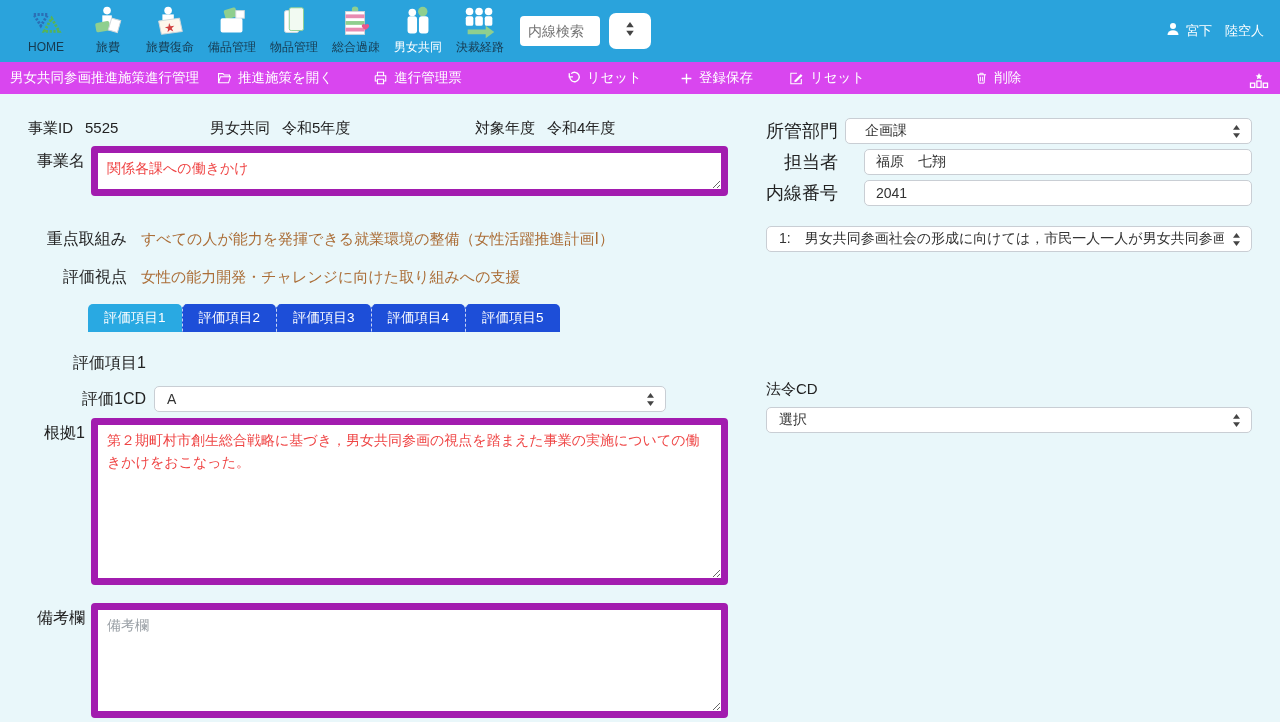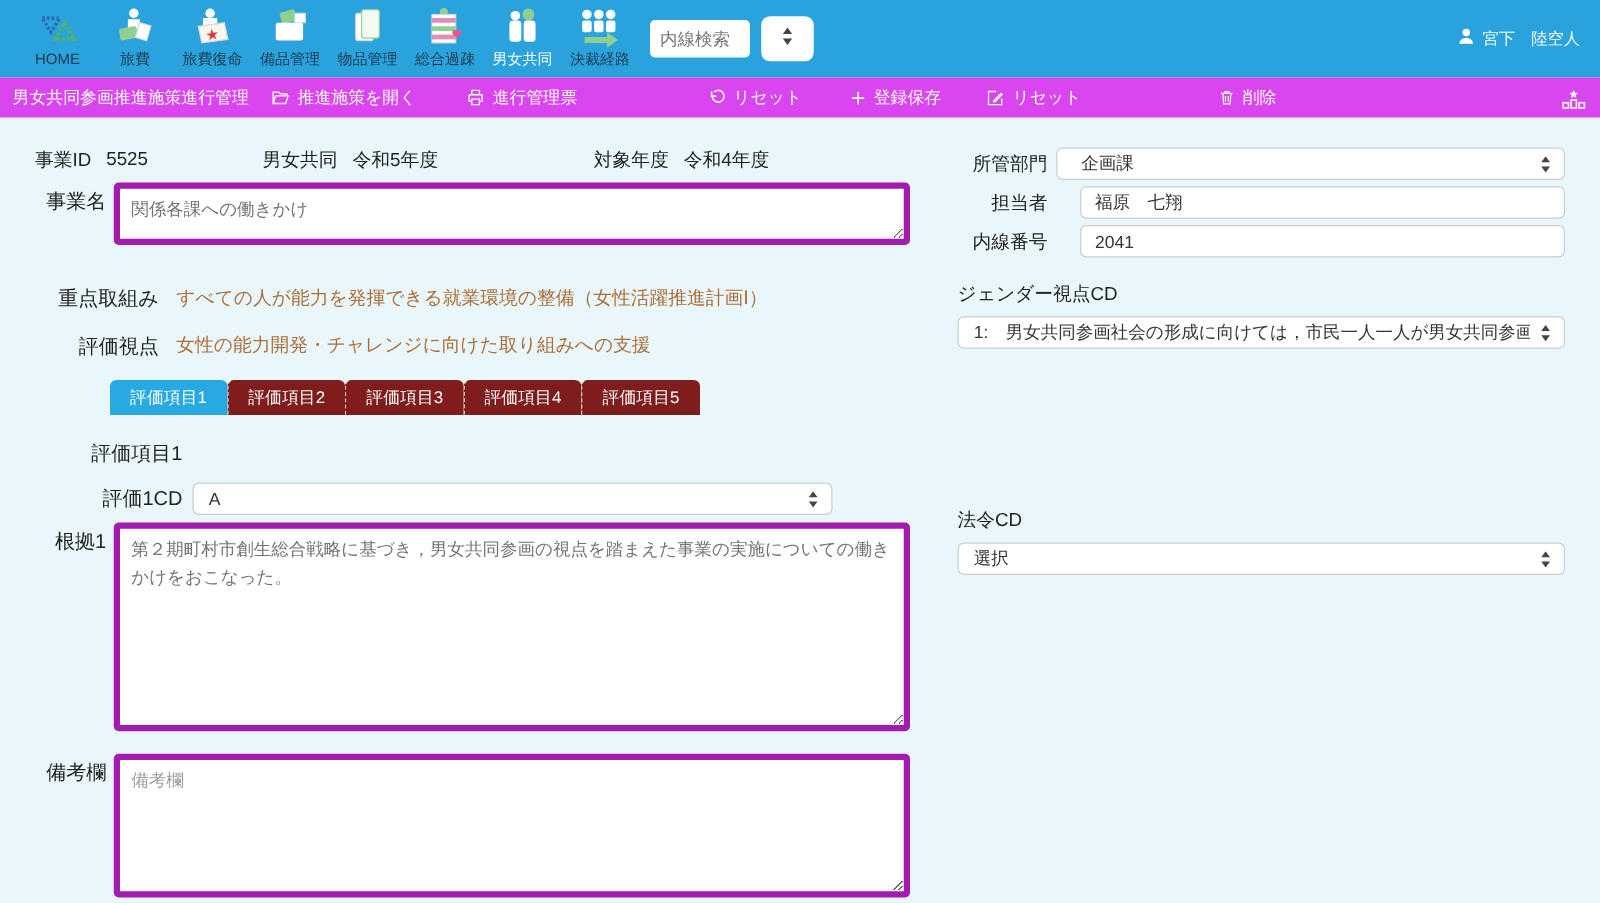"所管部門" .rlabel { font-size: 15px -> 18px }
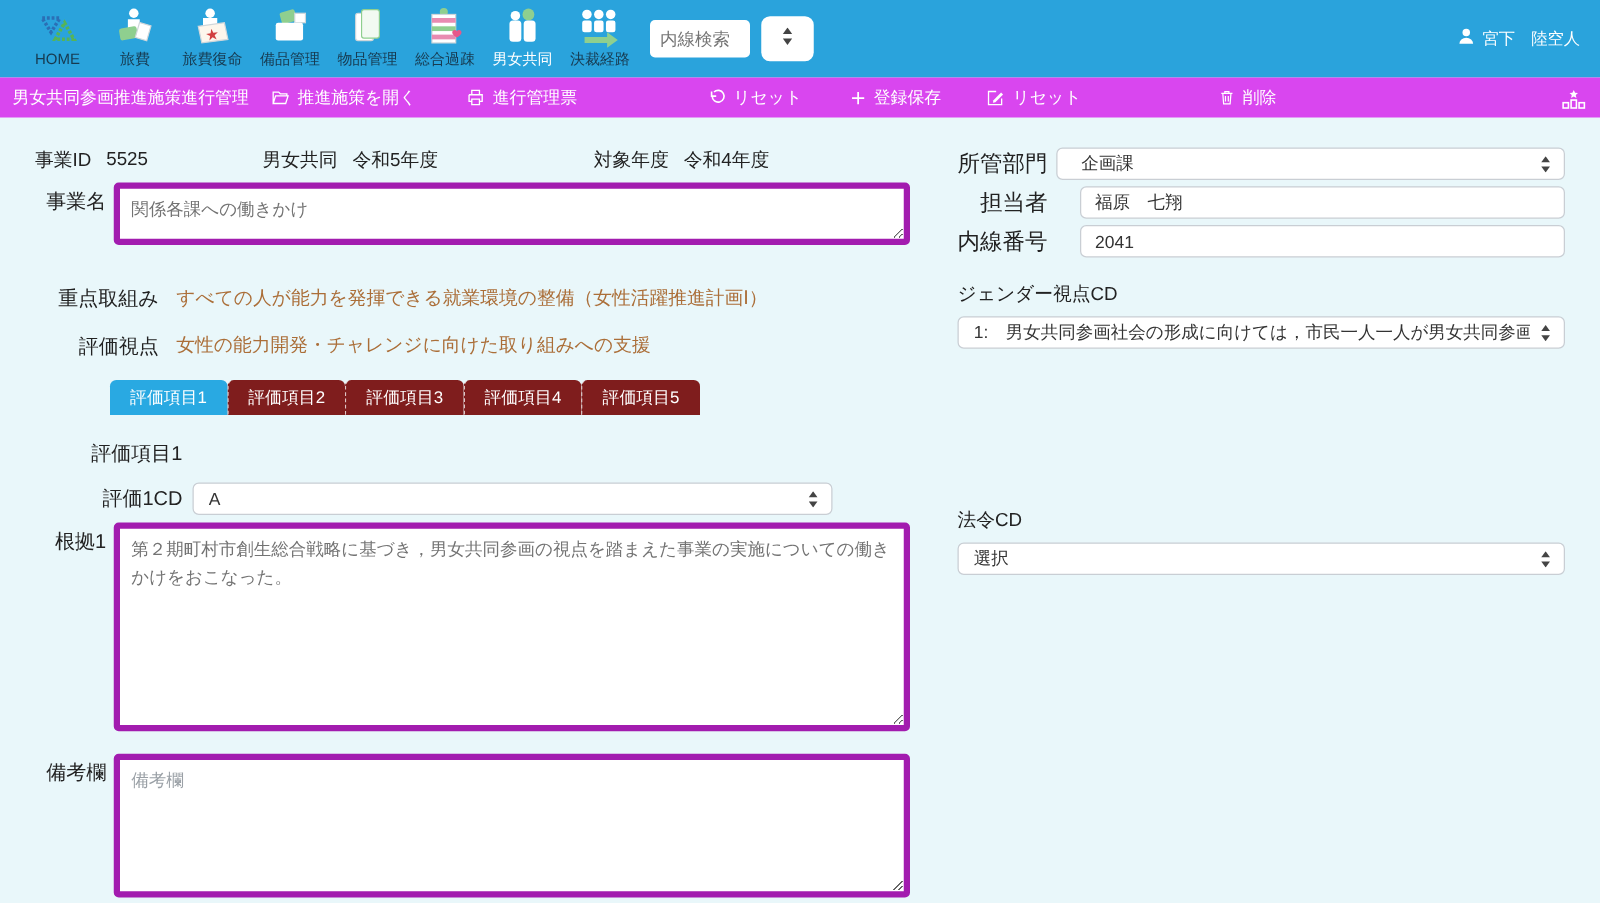"関係各課への働きかけ" textarea { border: 5px solid #a21caf -> 7px solid #a21caf; color: #737373 -> #ef4444; font-family: Liberation Sans, sans-serif -> Liberation Serif, serif }
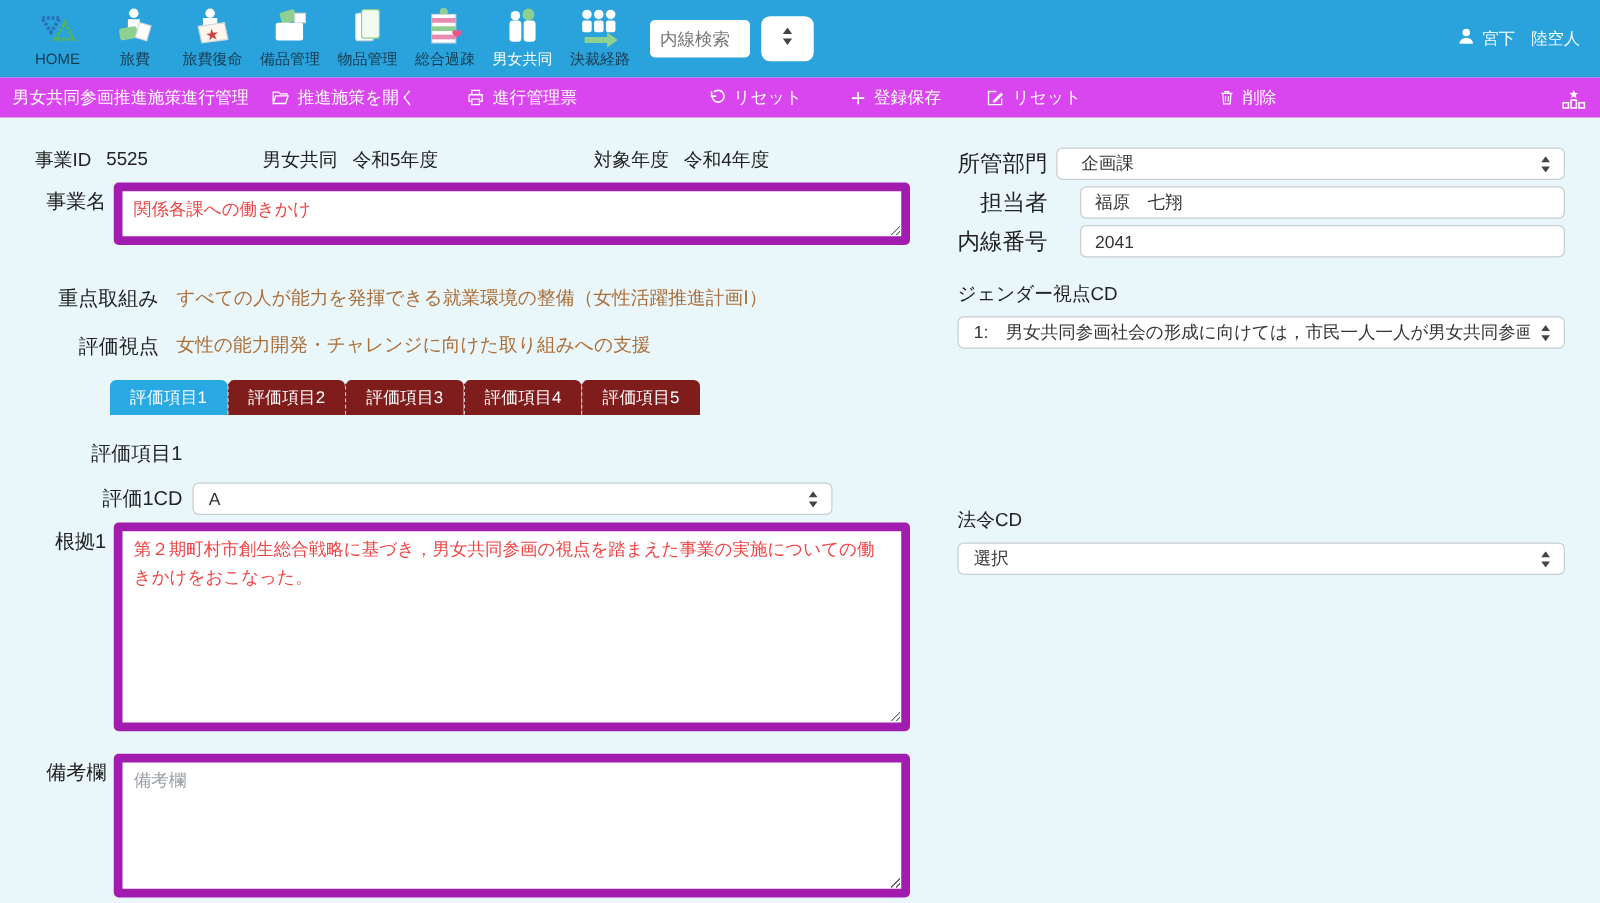"ジェンダー視点CD" div.rsection-label { html: <div>ジェンダー視点CD</div> -> none }
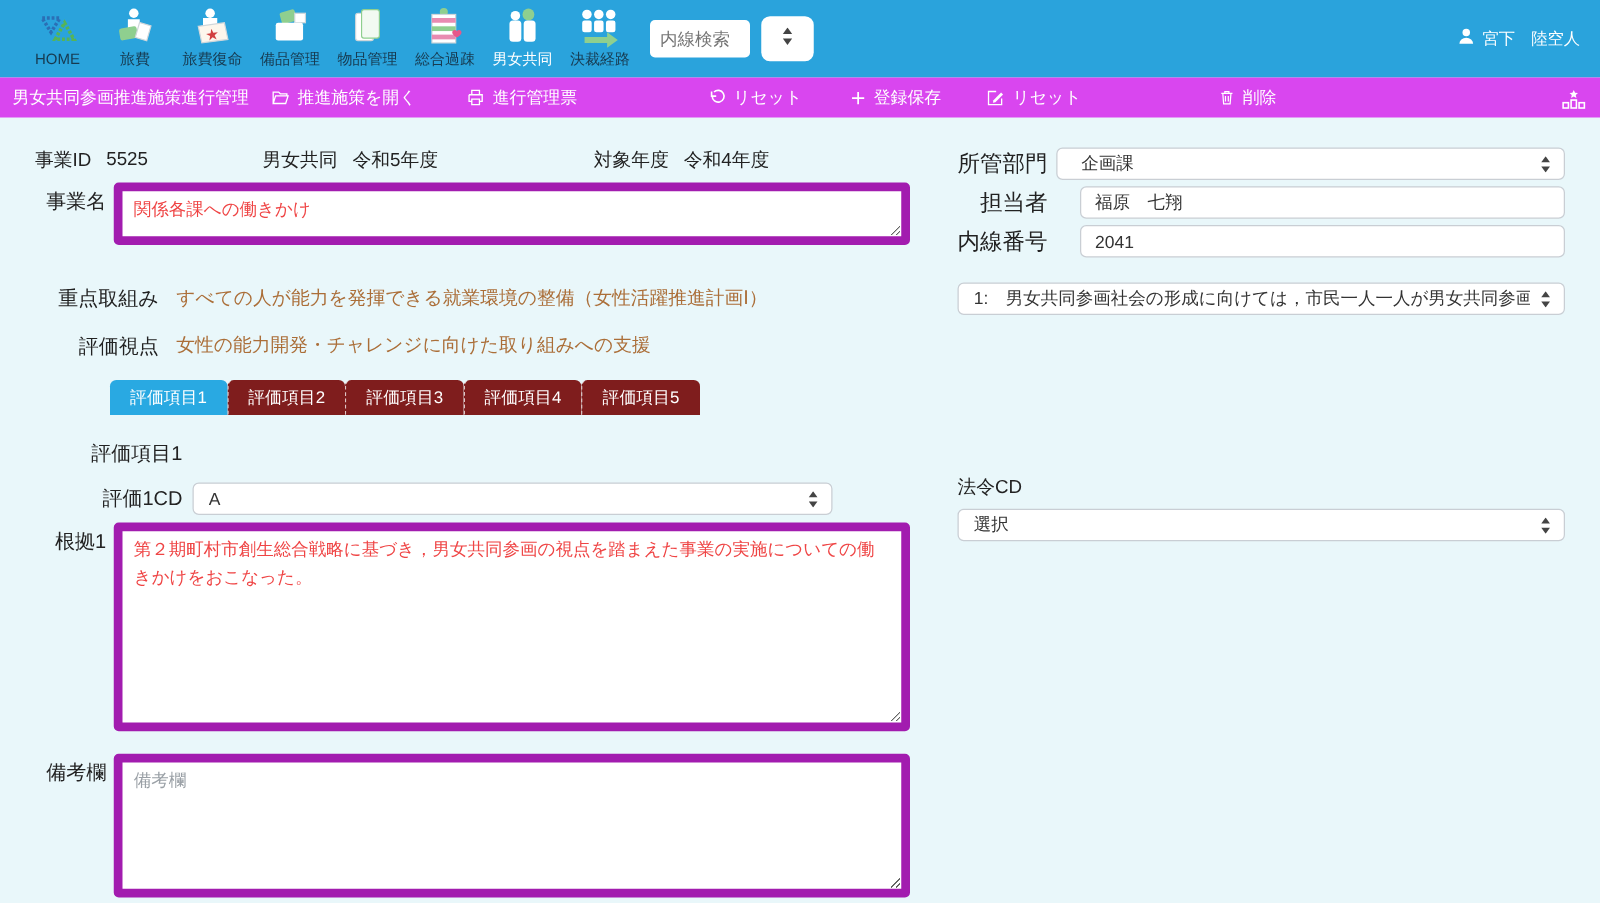"評価項目2" .tab { background: #7f1d1d -> #1d4ed8 }
